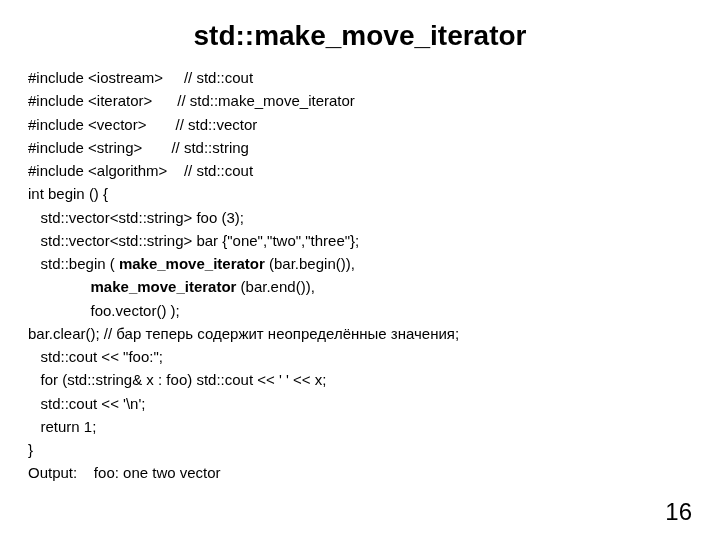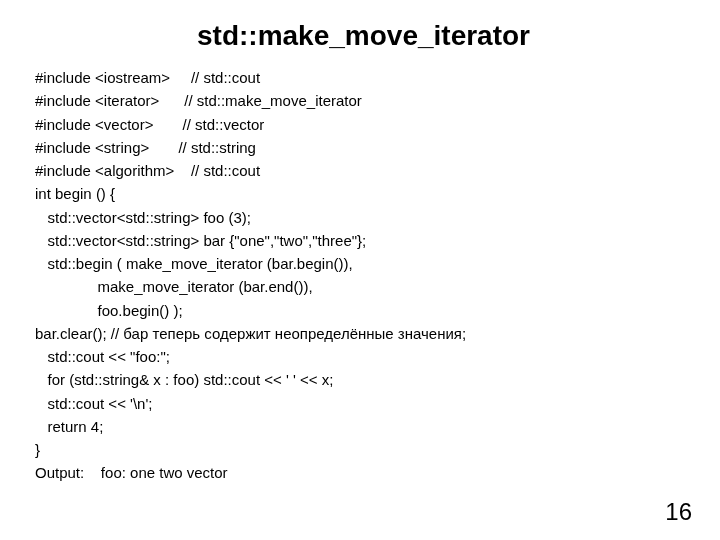"std::make_move_iterator" .slide { padding: 20px 28px 10px 35px -> 20px 28px 10px 28px }
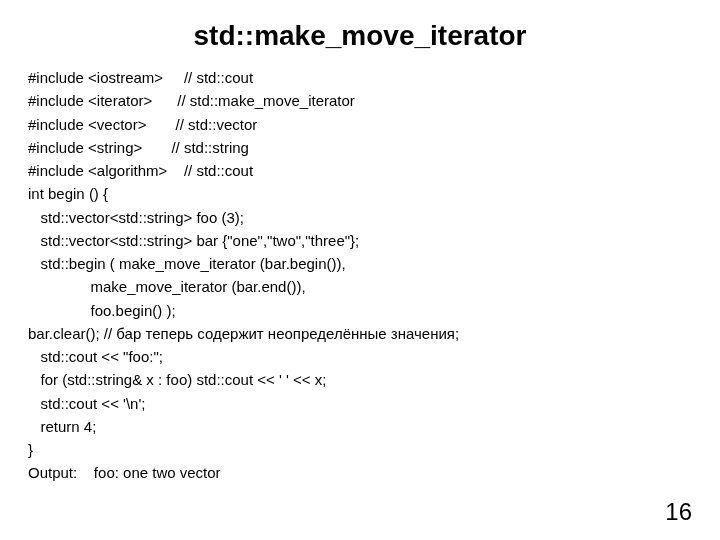"make_move_iterator" .bold { font-weight: normal -> bold }
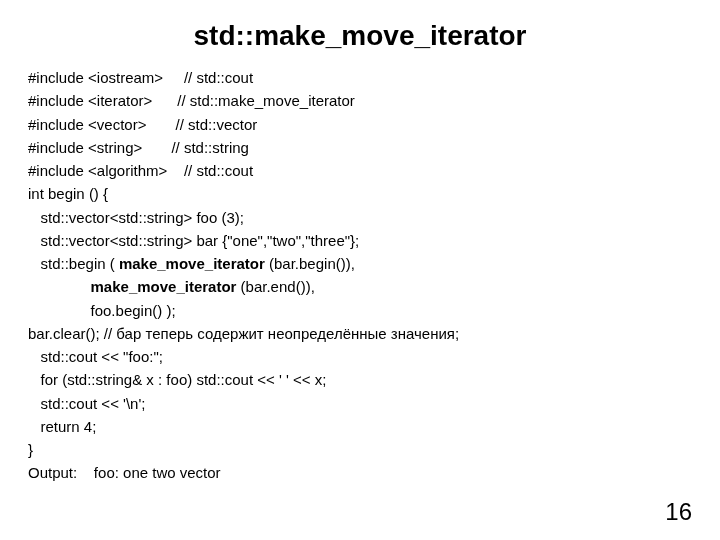"begin() );" span { text: begin -> vector }
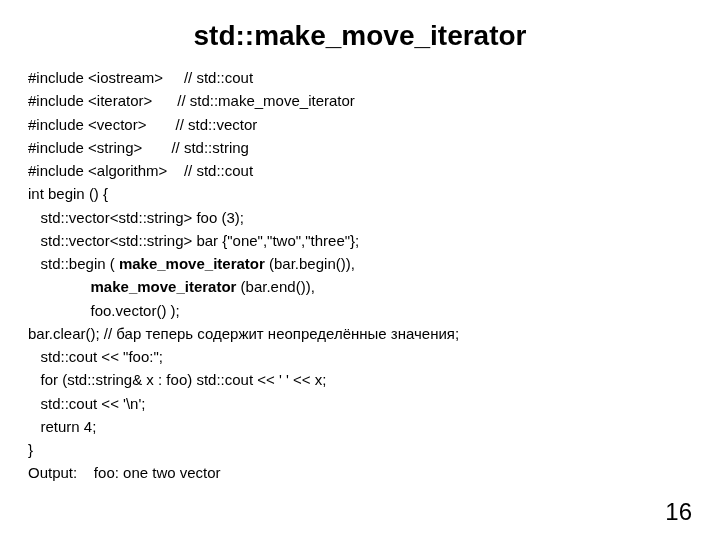"return 4;" span { text: 4 -> 1 }
